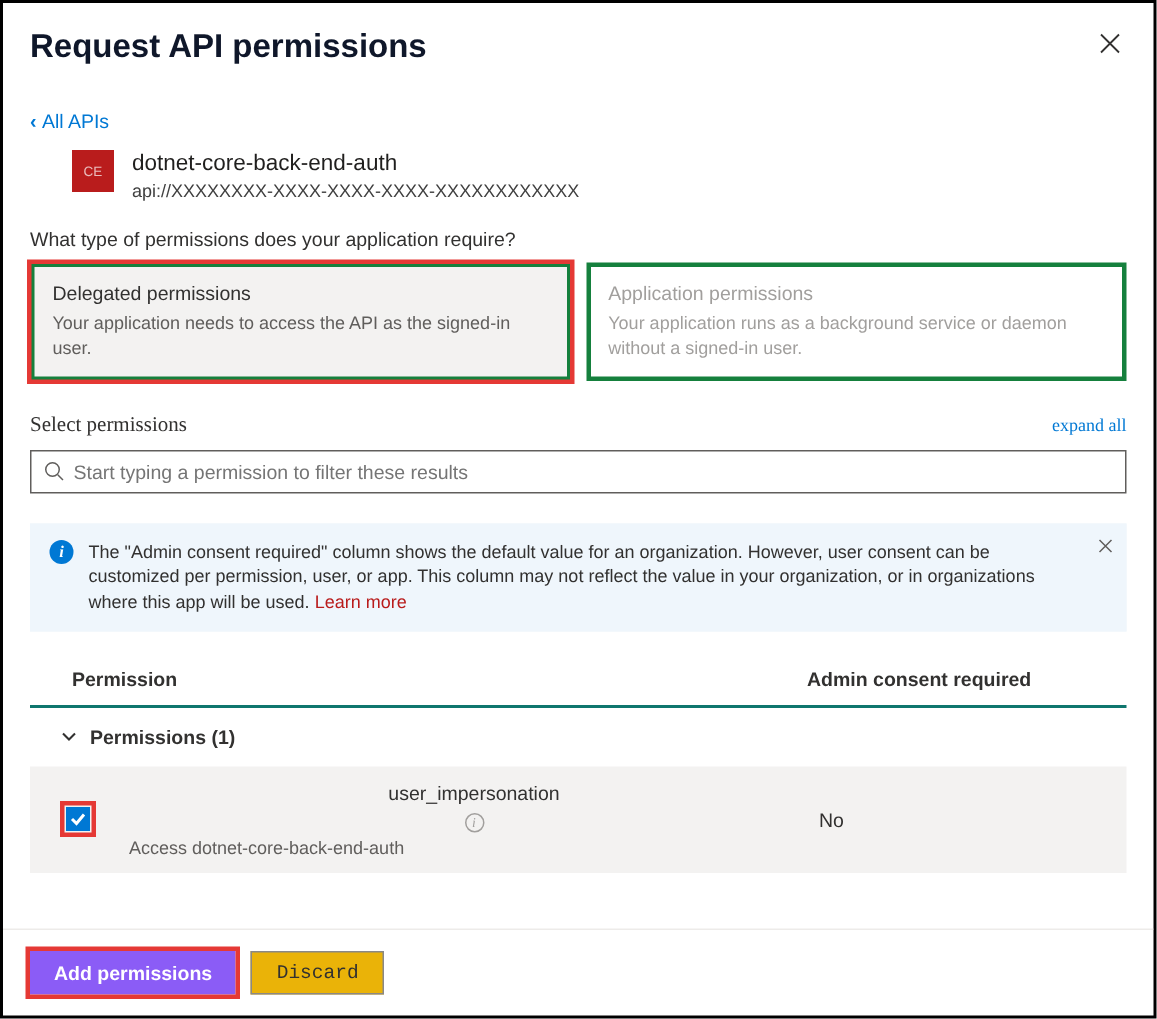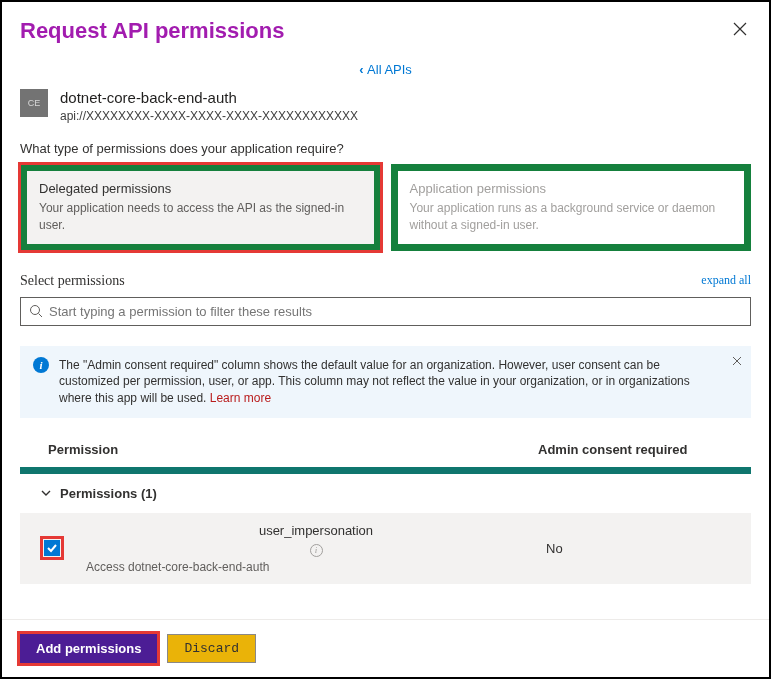"Request API permissions" .title { color: #a21caf -> #0f172a }
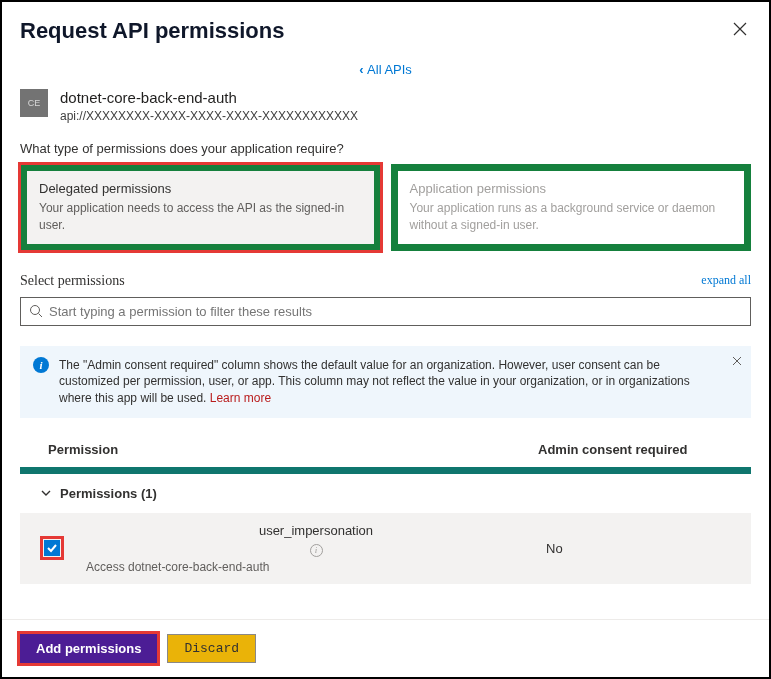"All APIs" .breadcrumb { margin-top: 18px -> 28px; text-align: center -> none }
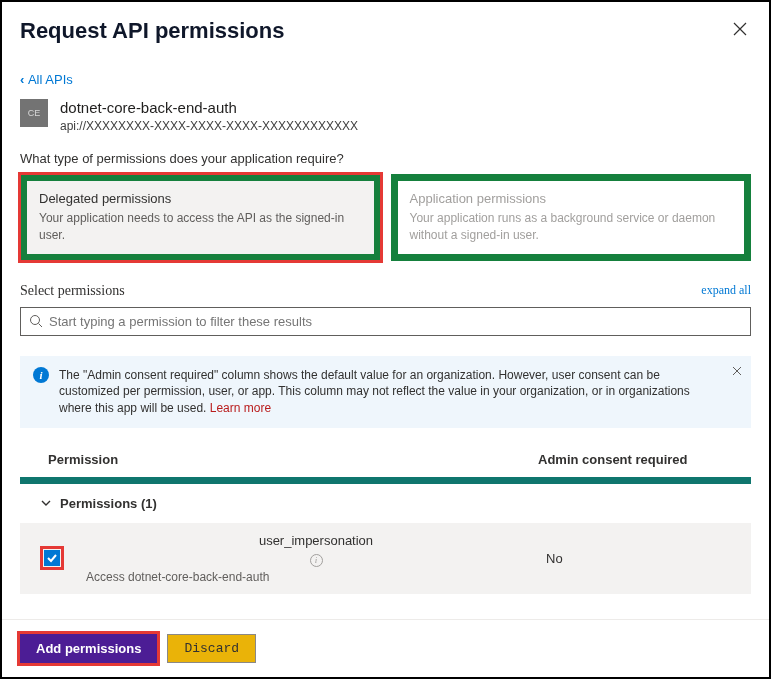"CE" .api-icon { background: #737373 -> #b91c1c; margin-left: none -> 28px }
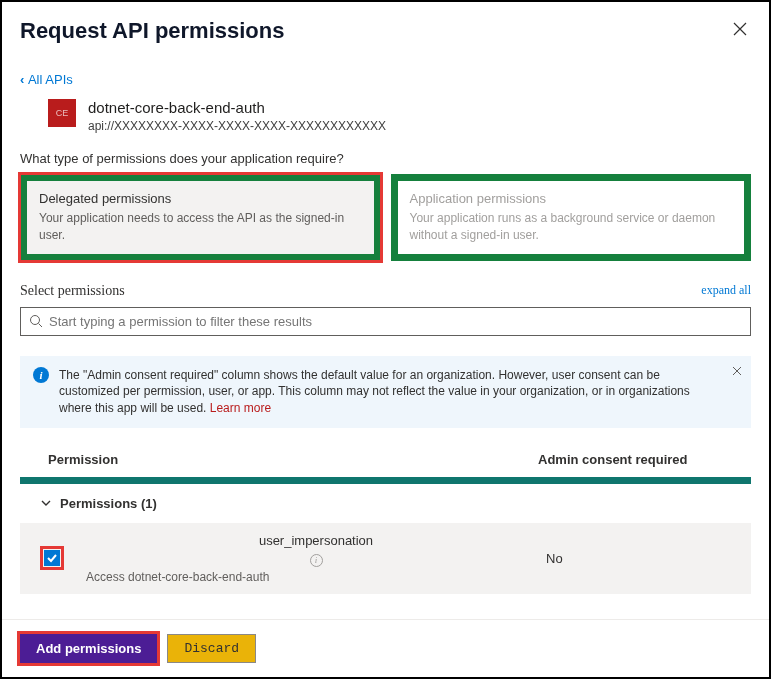"Delegated permissions" .perm-card { border: 7px solid #15803d -> 3px solid #15803d }
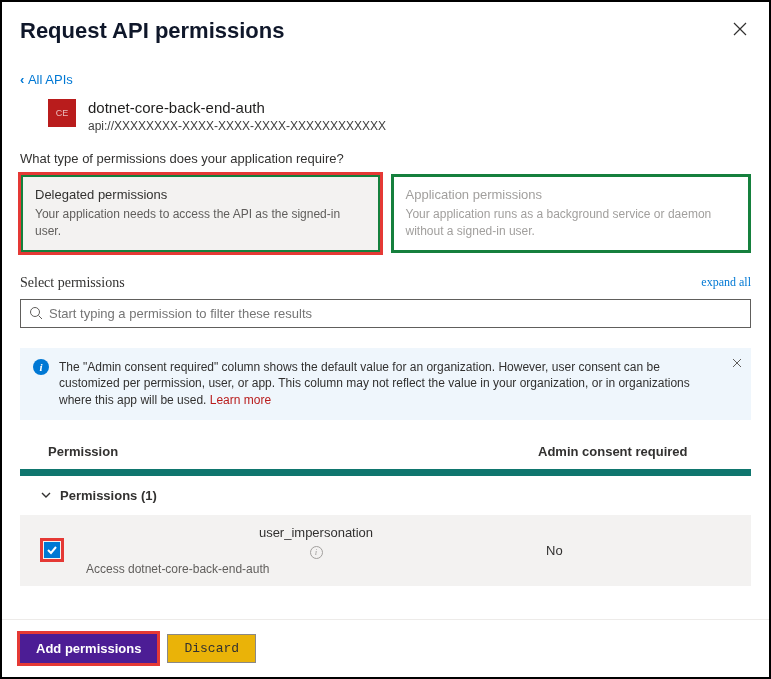"Permission" .th-row { border-bottom: 7px solid #0f766e -> 2px solid #0f766e }
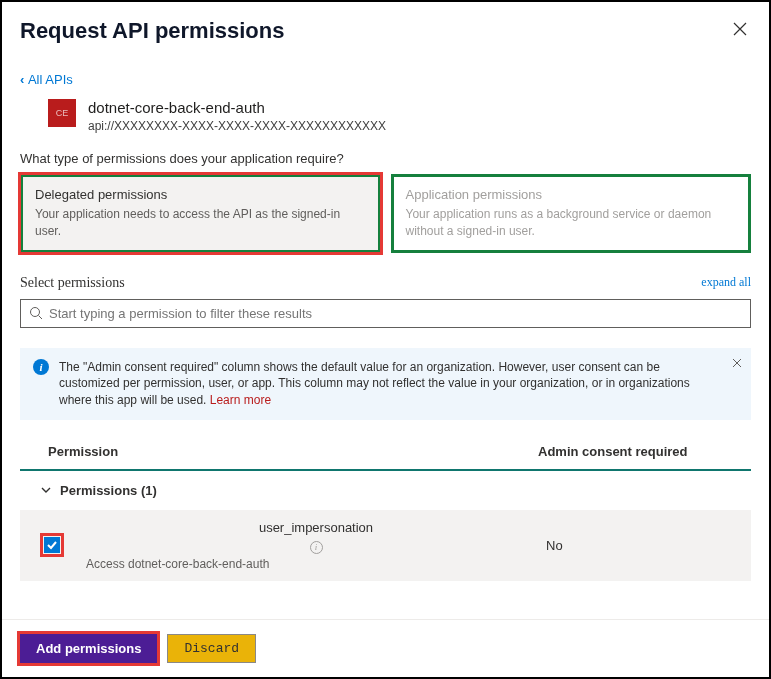"Add permissions" .btn-primary { background: #4c1d95 -> #8b5cf6 }
